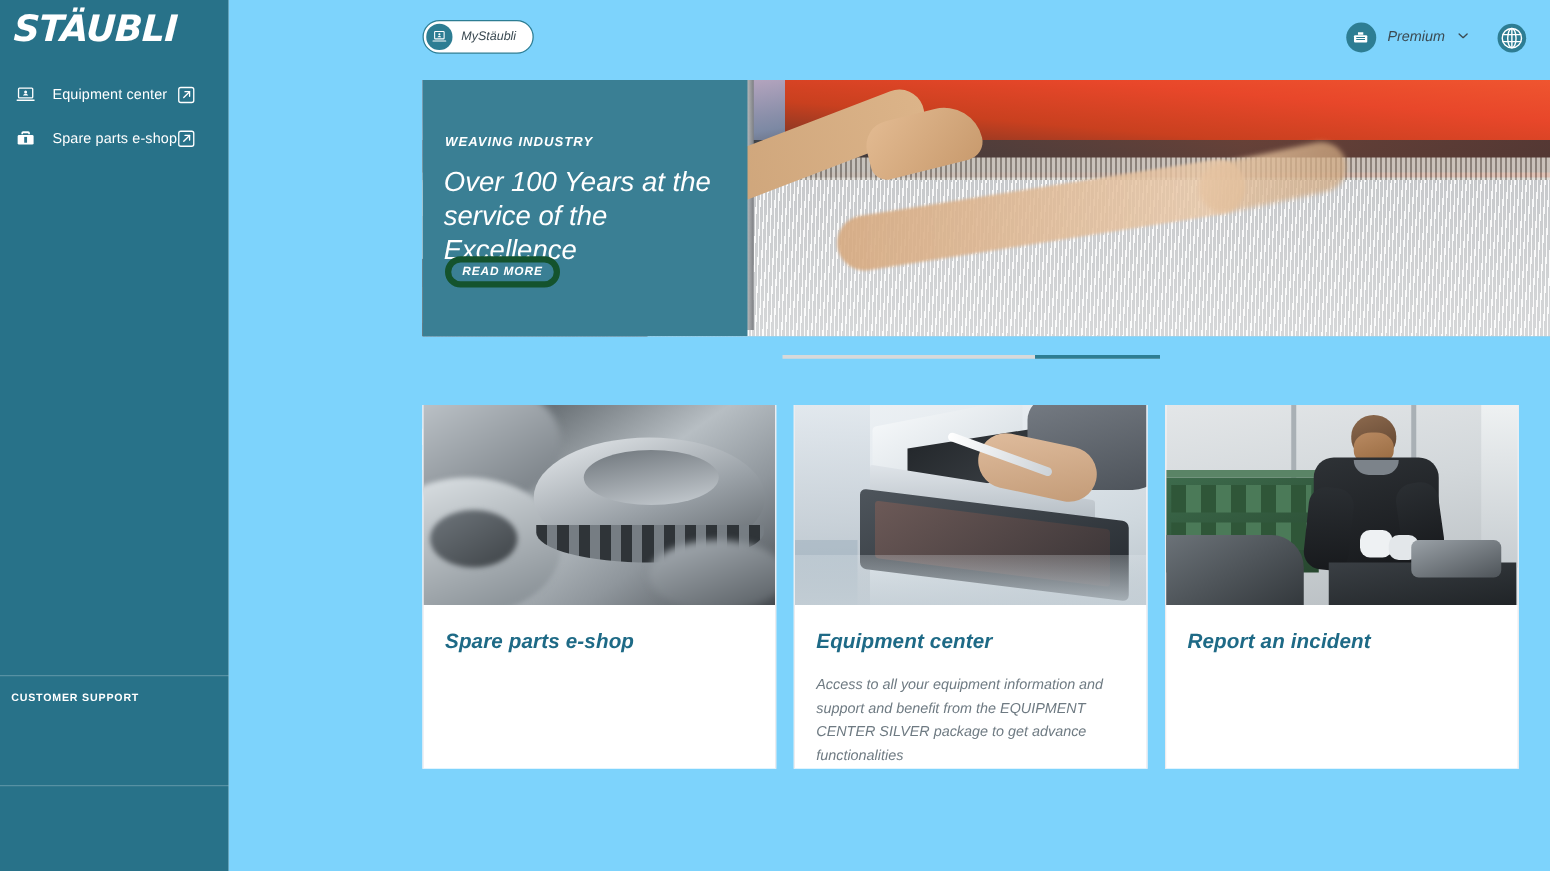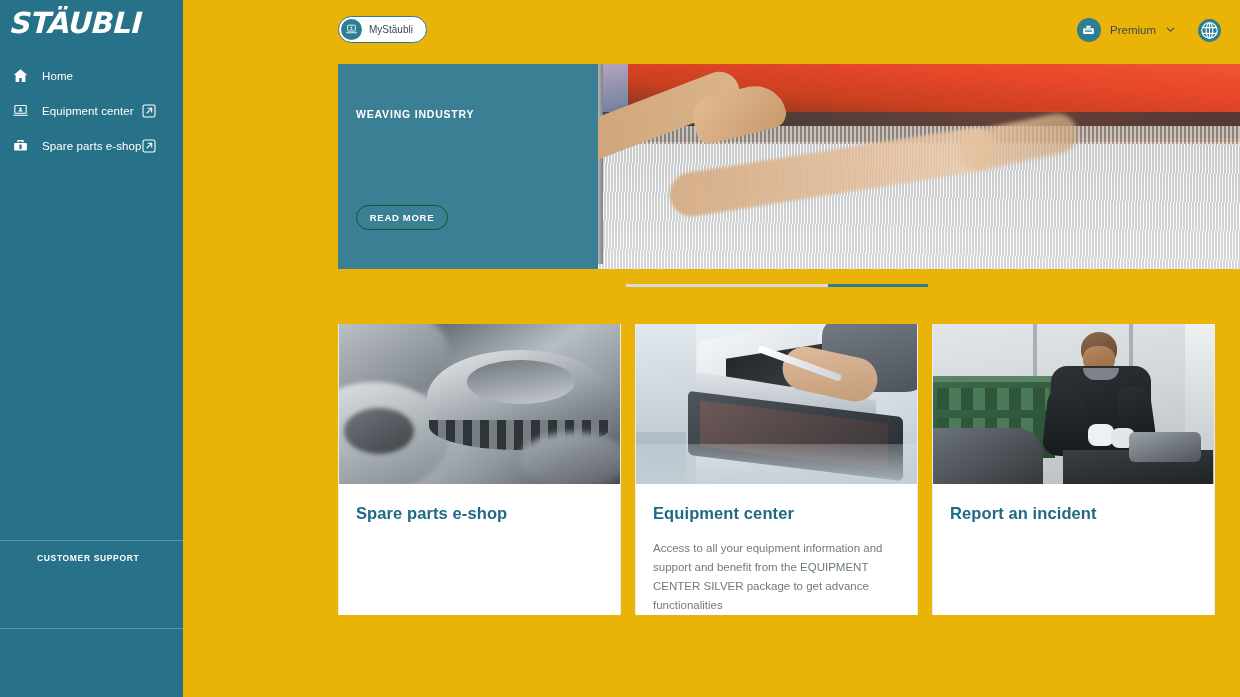"MyStäubli" .main { background: #eab308 -> #7dd3fc; font-style: none -> italic }
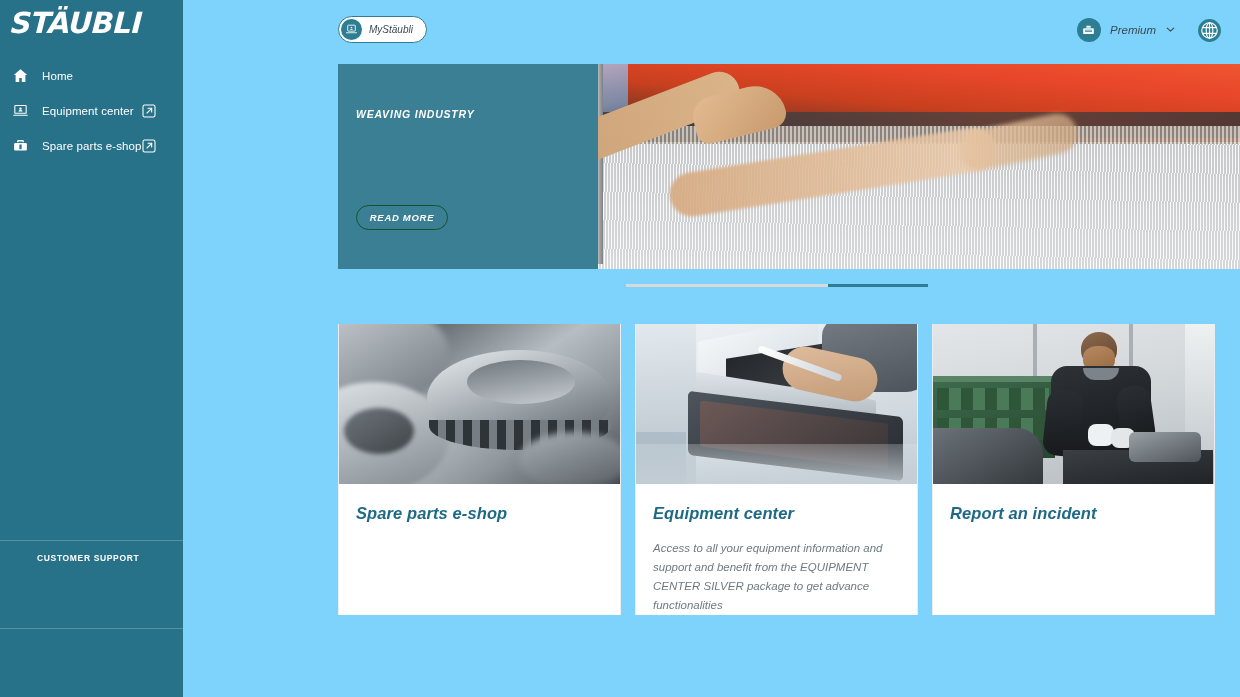"Home" div.nav-item { html: <div> <span> <svg> <path></path> </svg> </span> <span>Home</span> </div> -> none }
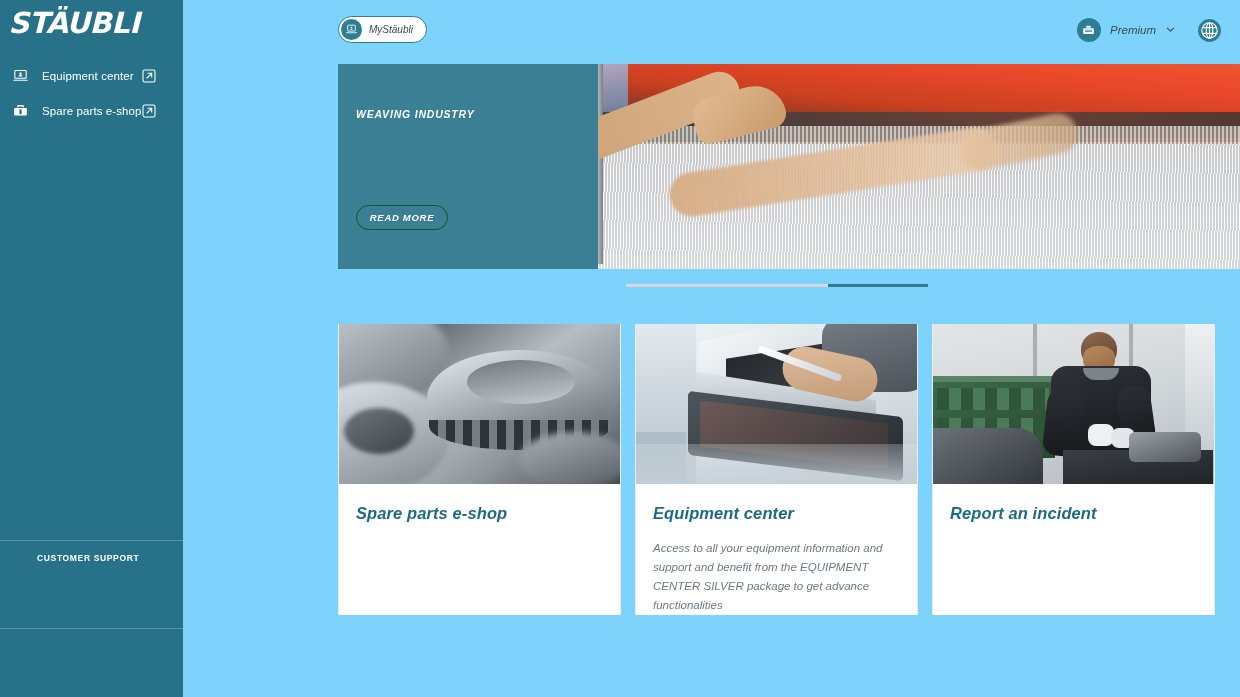"Over 100 Years at the" div.hero-title { html: none -> <div>Over 100 Years at the service of the Excellence</div> }
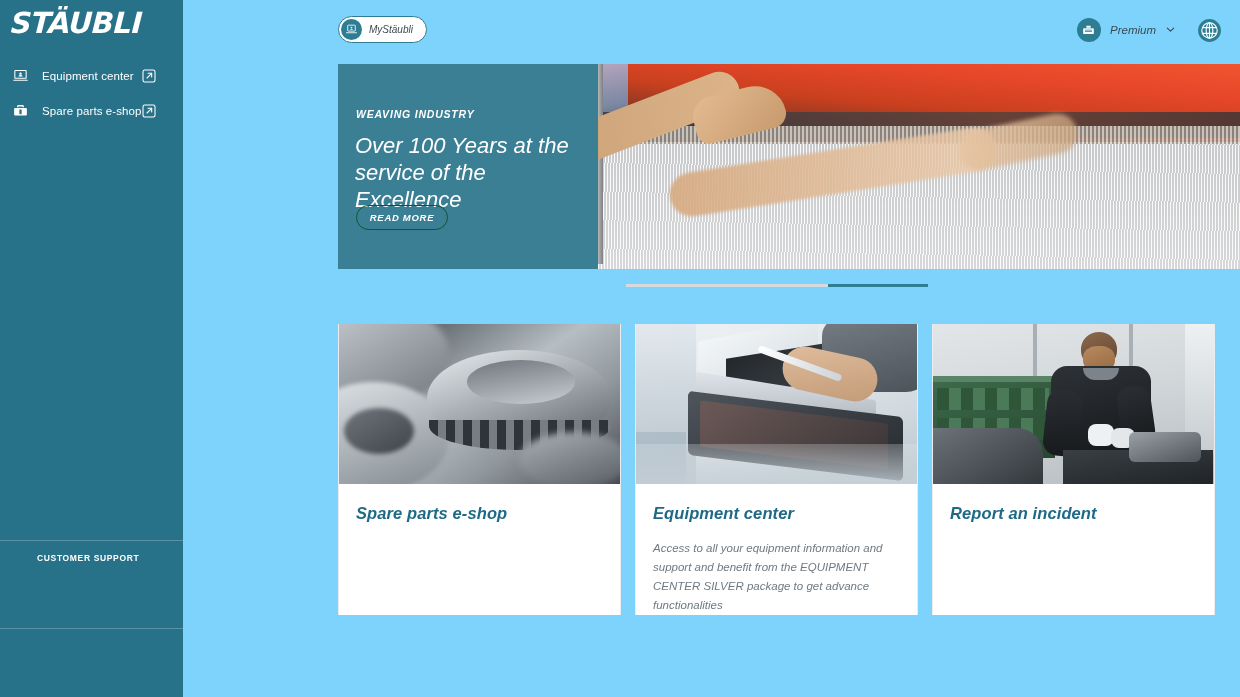"READ MORE" .hero-btn { border: 1px solid #14532d -> 5px solid #14532d }
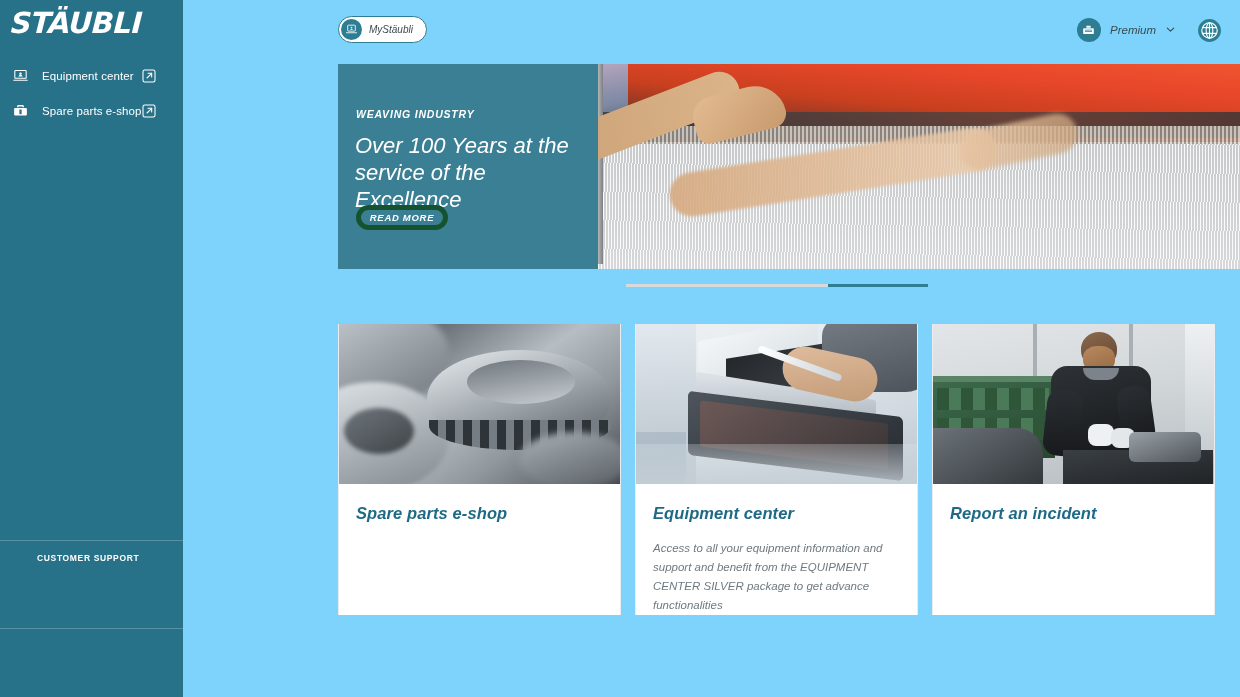"CUSTOMER SUPPORT" .support-title { margin-left: 28px -> none }
